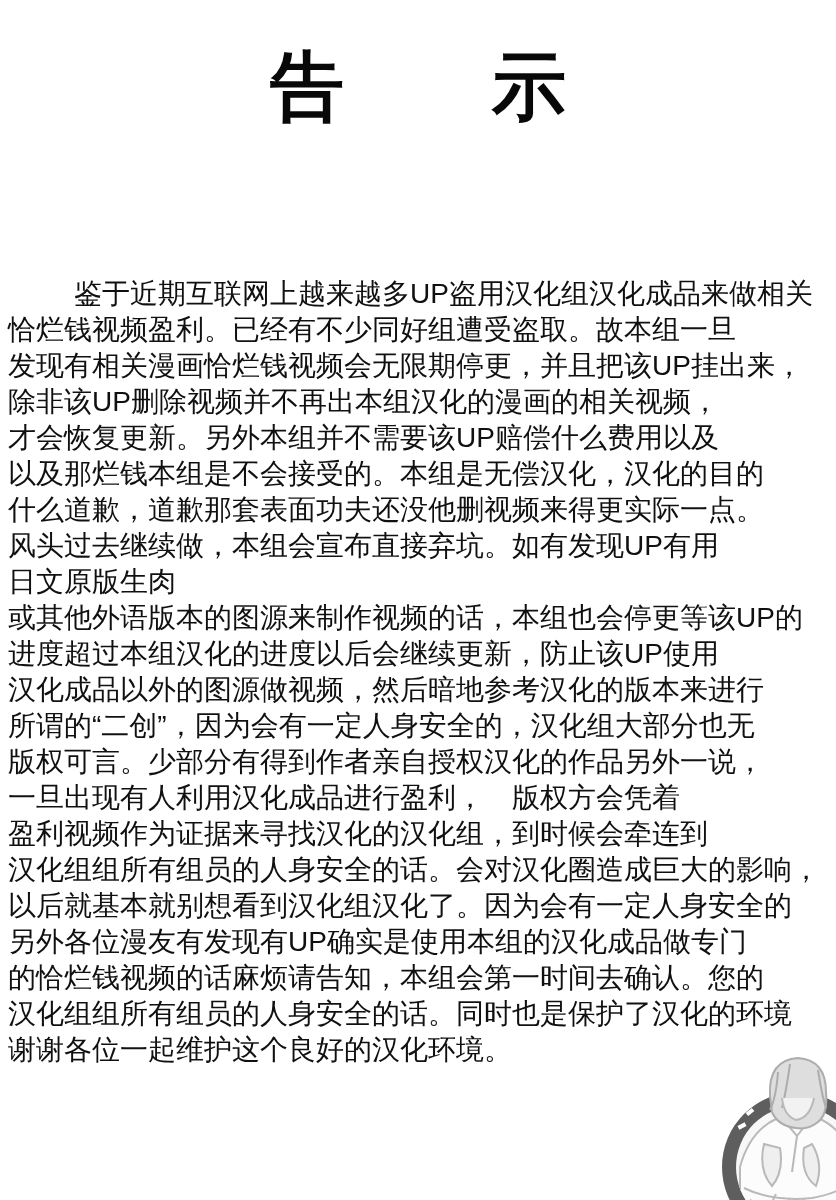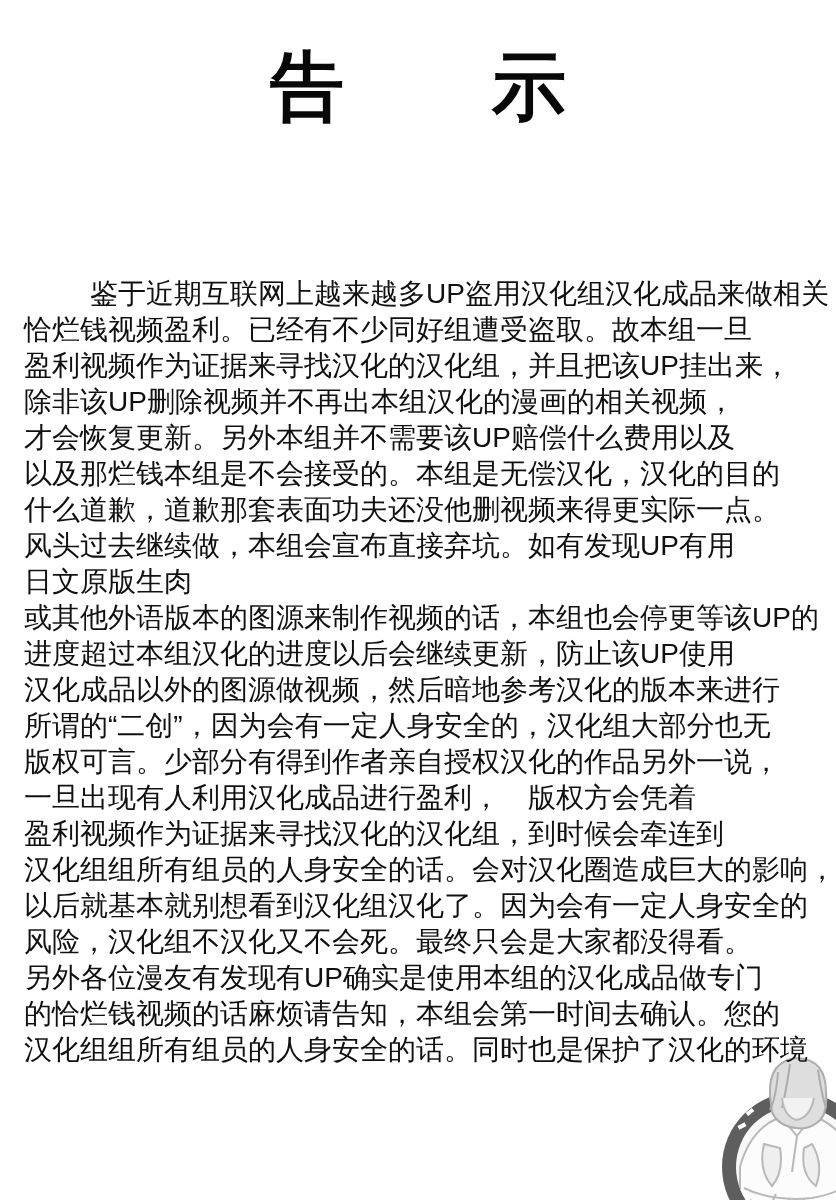"鉴于近期互联网上越来越多UP盗用汉化组汉化成品来做相关" .body-line { margin-left: 16px -> none }
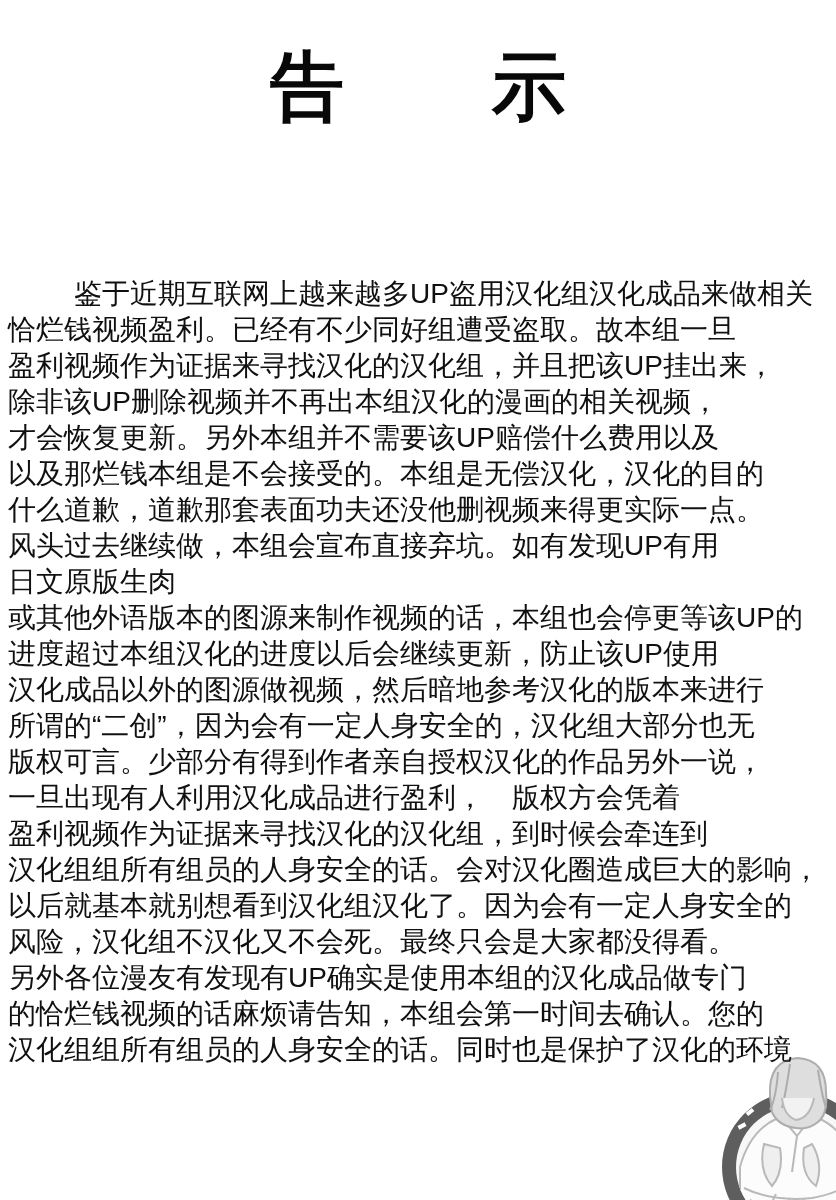"盈利视频作为证据来寻找汉化的汉化组，并且把该UP挂出来，" div.body-line { text: 盈利视频作为证据来寻找汉化的汉化组 -> 发现有相关漫画恰烂钱视频会无限期停更 }
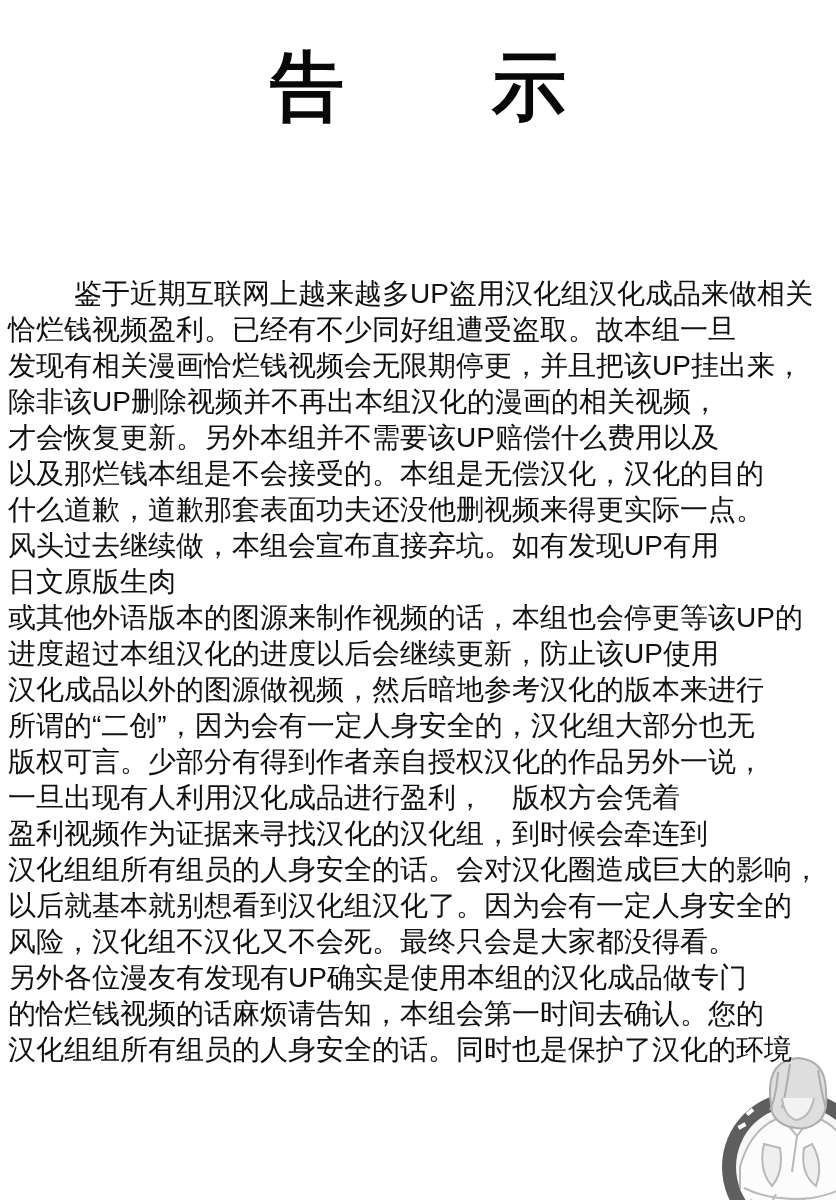"风险，汉化组不汉化又不会死。最终只会是大家都没得看。" div.body-line { html: <div>风险，汉化组不汉化又不会死。最终只会是大家都没得看。</div> -> none }
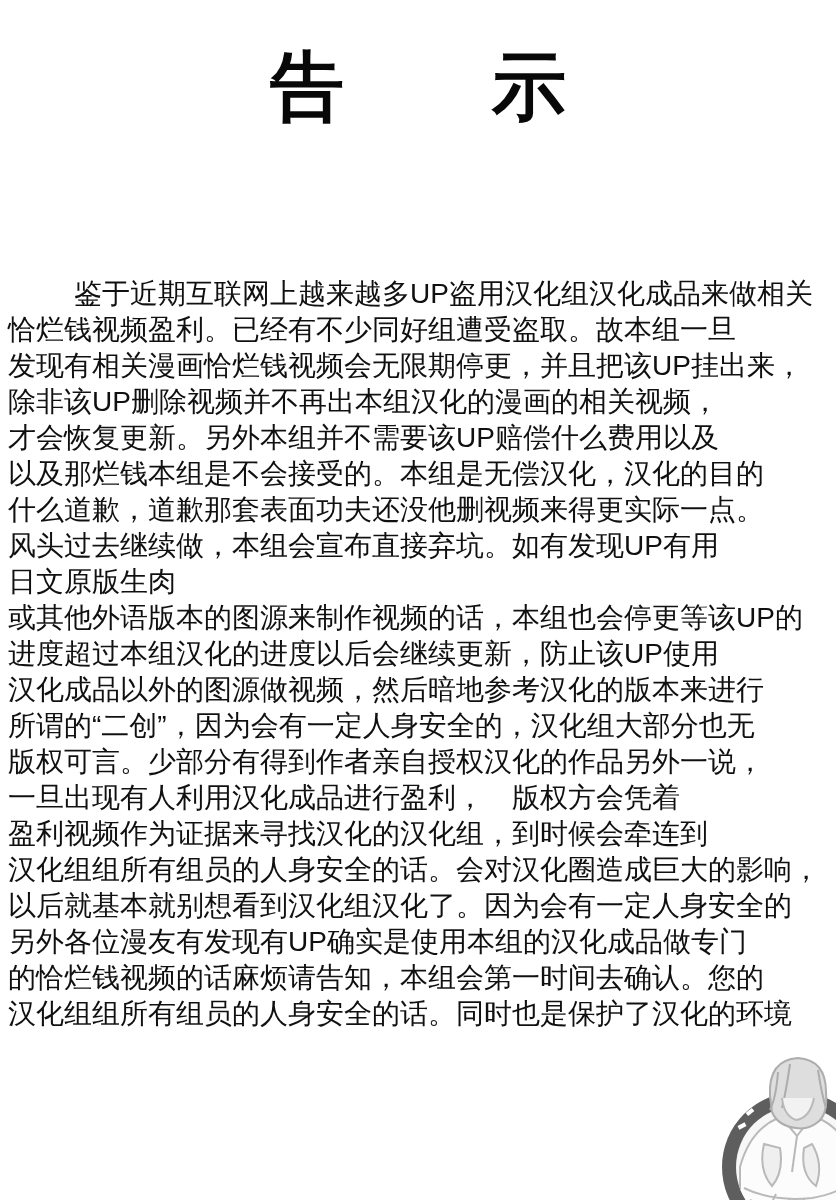"谢谢各位一起维护这个良好的汉化环境。" div.body-line { html: none -> <div>谢谢各位一起维护这个良好的汉化环境。</div> }
